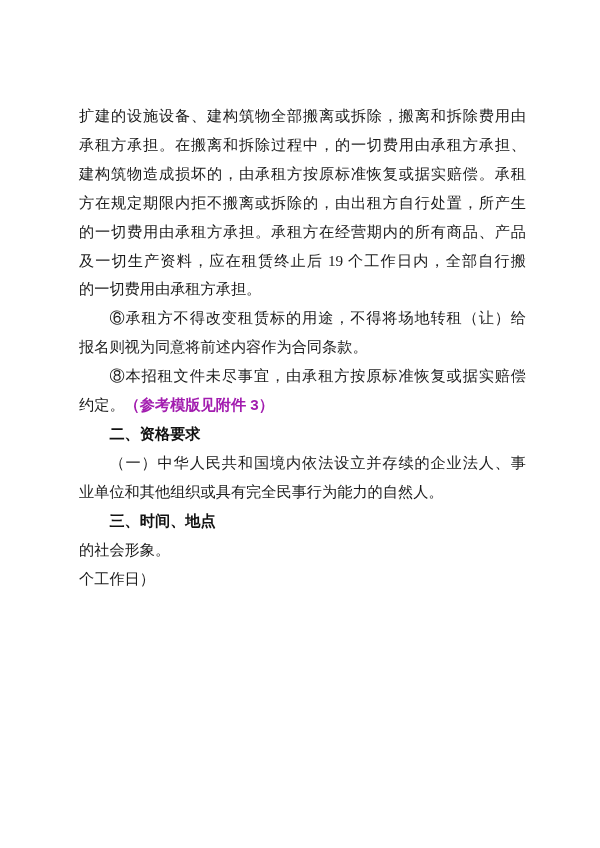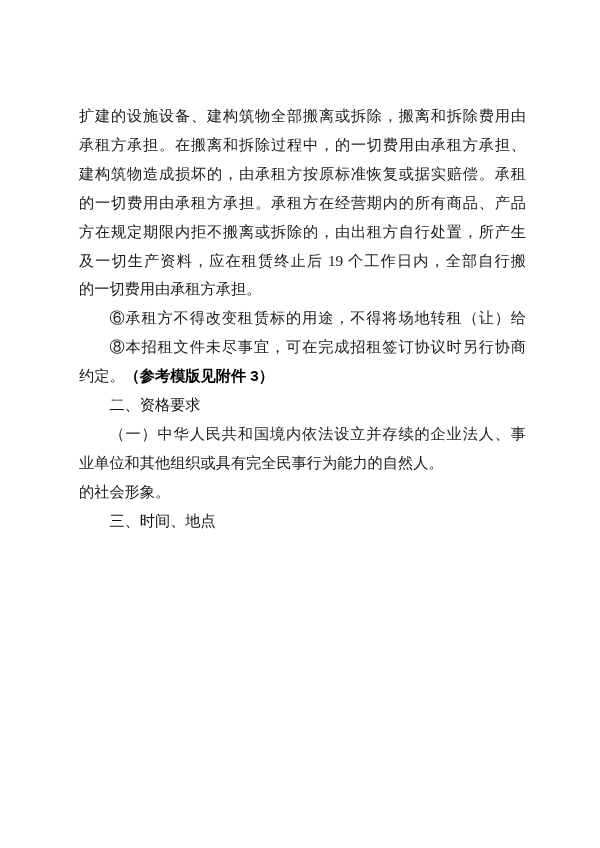"的一切费用由承租方承担。承租方在经营期内的所有商品、产品" div.line { order: before "方在规定期限内拒不搬离或拆除的，由出租方自行处置，所产生" -> after "方在规定期限内拒不搬离或拆除的，由出租方自行处置，所产生" }
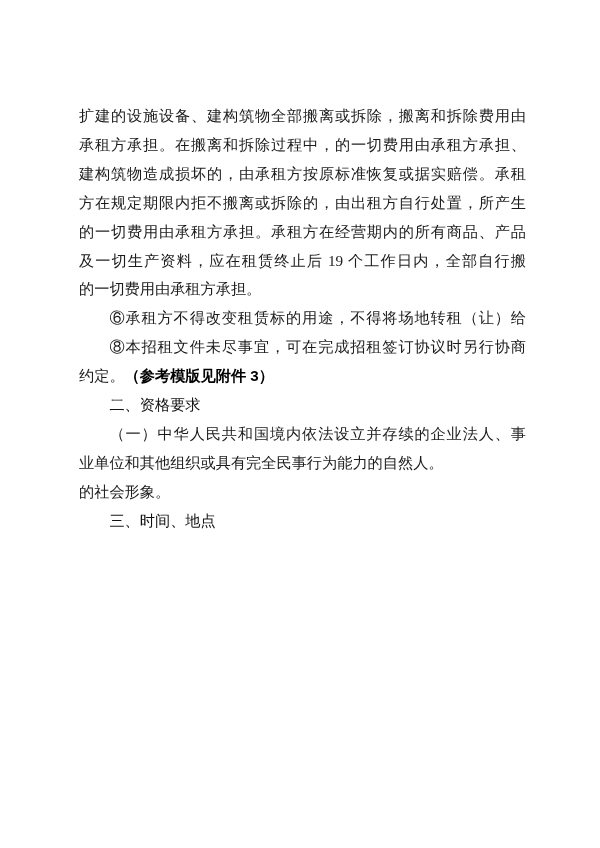"报名则视为同意将前述内容作为合同条款。" div.line { html: none -> <div>报名则视为同意将前述内容作为合同条款。</div> }
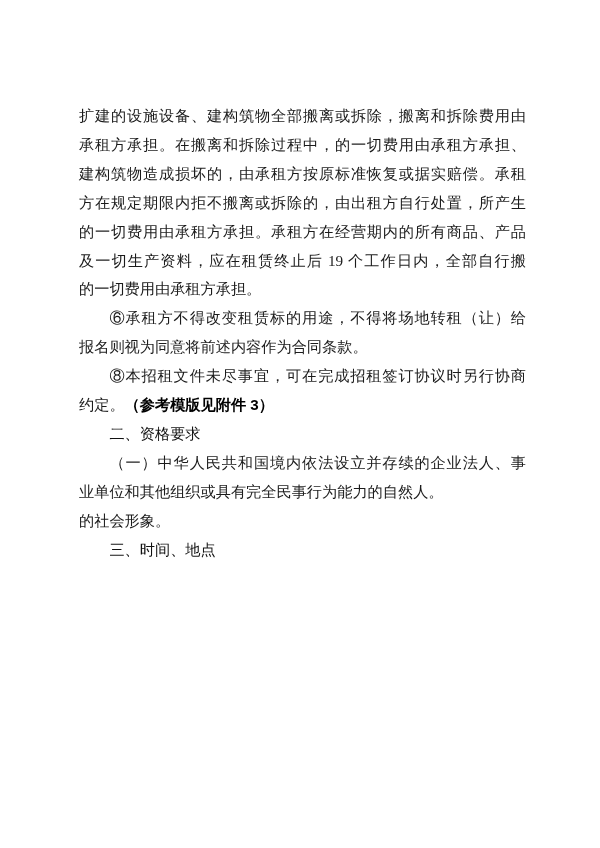"⑧本招租文件未尽事宜，可在完成招租签订协议时另行协商" div.line { text: 可在完成招租签订协议时另行协商 -> 由承租方按原标准恢复或据实赔偿 }
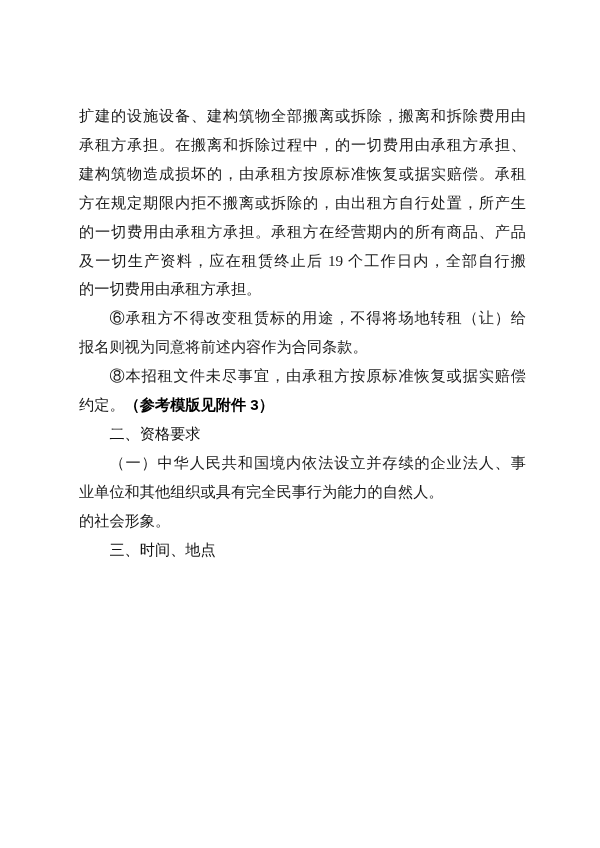"（参考模版见附件 3）" .bold-sans { color: #000000 -> #a21caf }
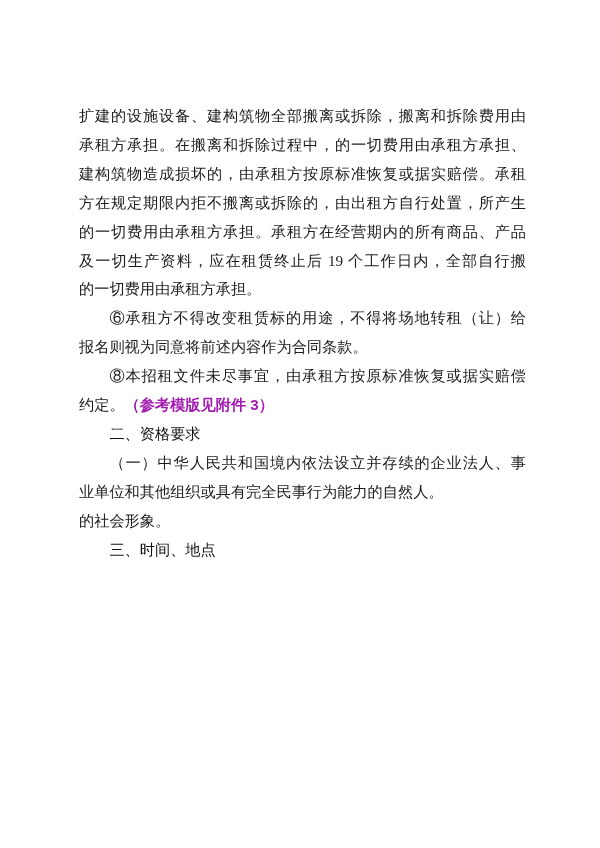"二、资格要求" .heading { font-weight: 400 -> 700 }
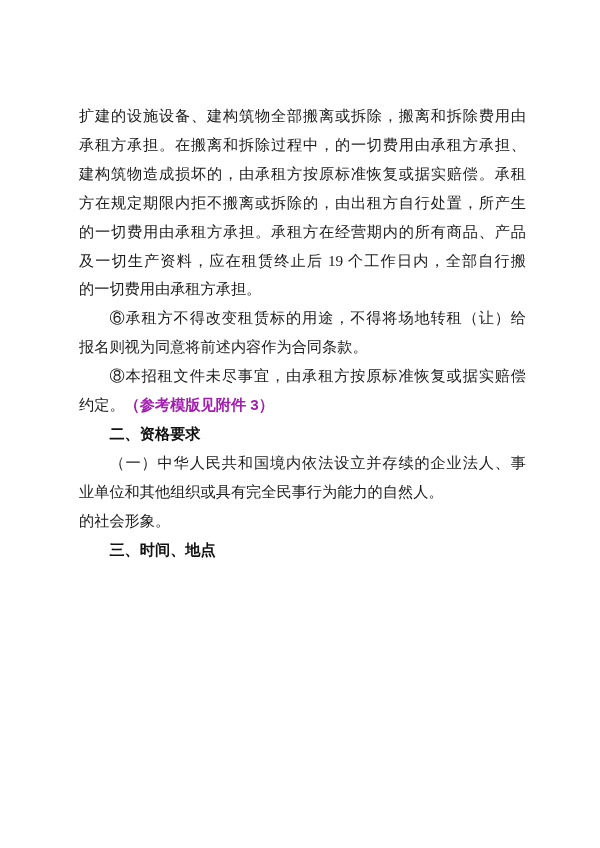"的社会形象。" div.line { order: before "三、时间、地点" -> after "三、时间、地点" }
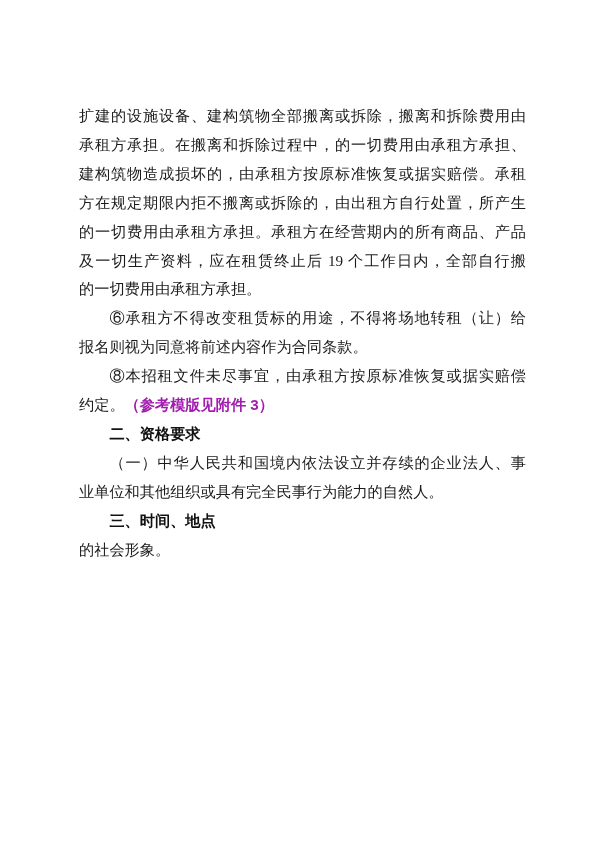"个工作日）" div.line { html: none -> <div>个工作日）</div> }
